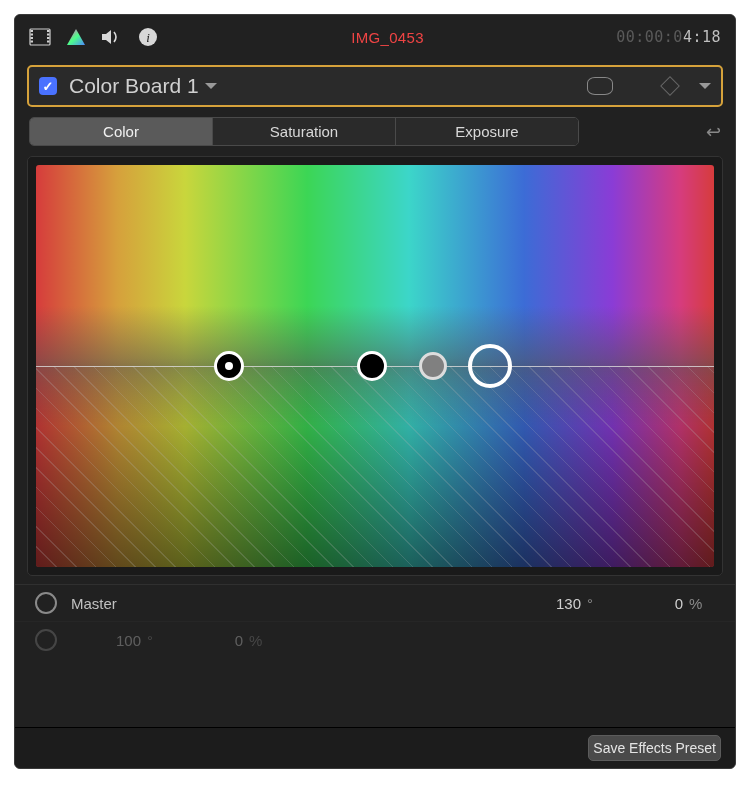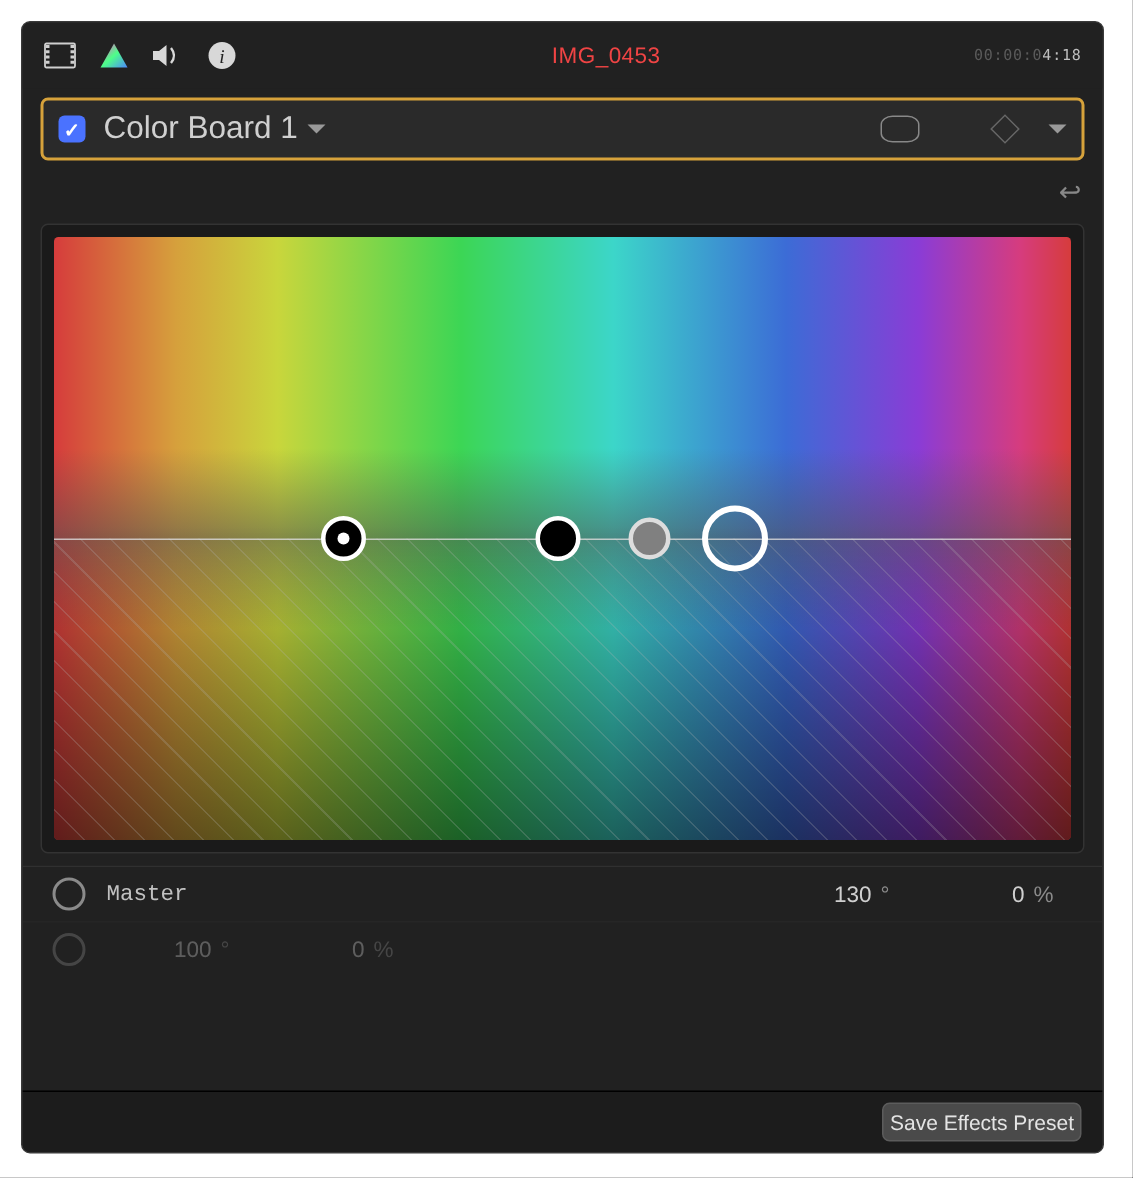"00:00:04:18" .timecode { font-size: 10px -> 15px }
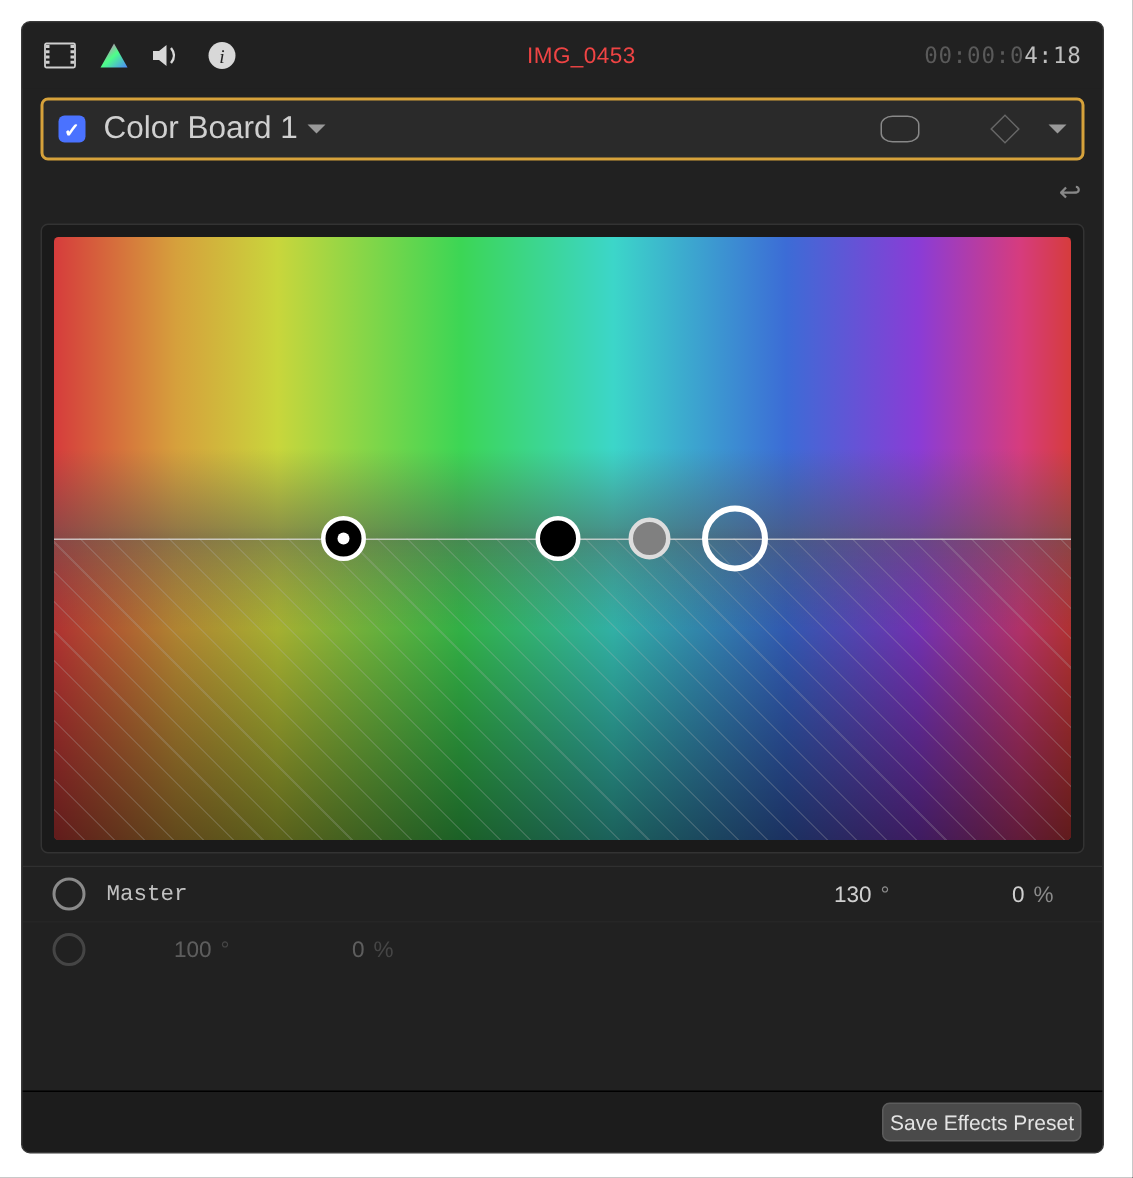"Color" div.tabs { html: none -> <div> <div>Color</div> <div>Saturation</div> <div>Exposure</div> </div> }
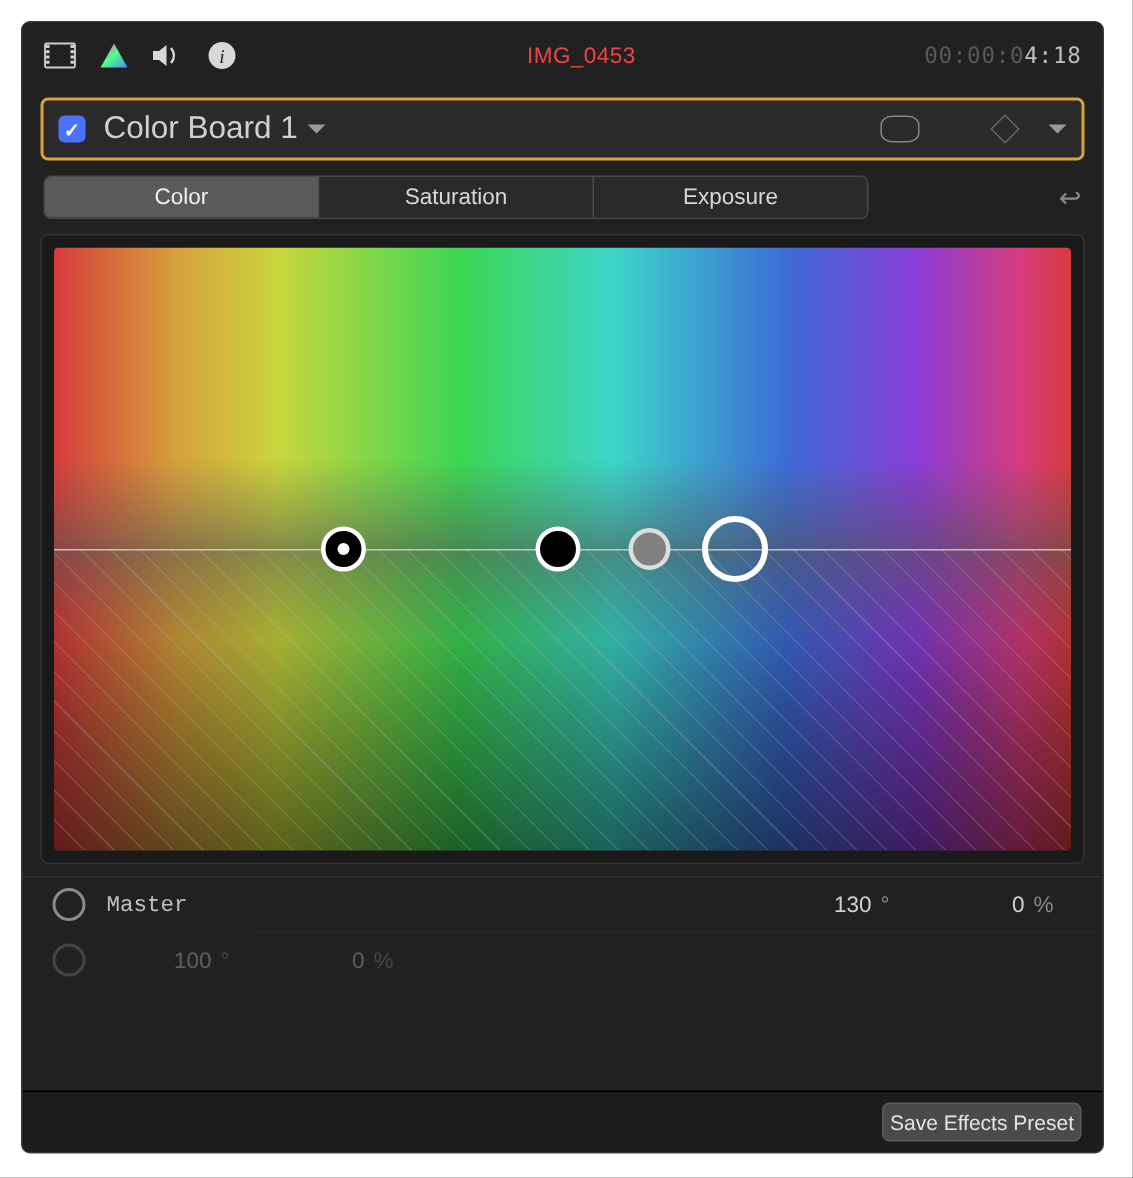"Master" .param-row .name { font-family: Liberation Mono, monospace -> none }
